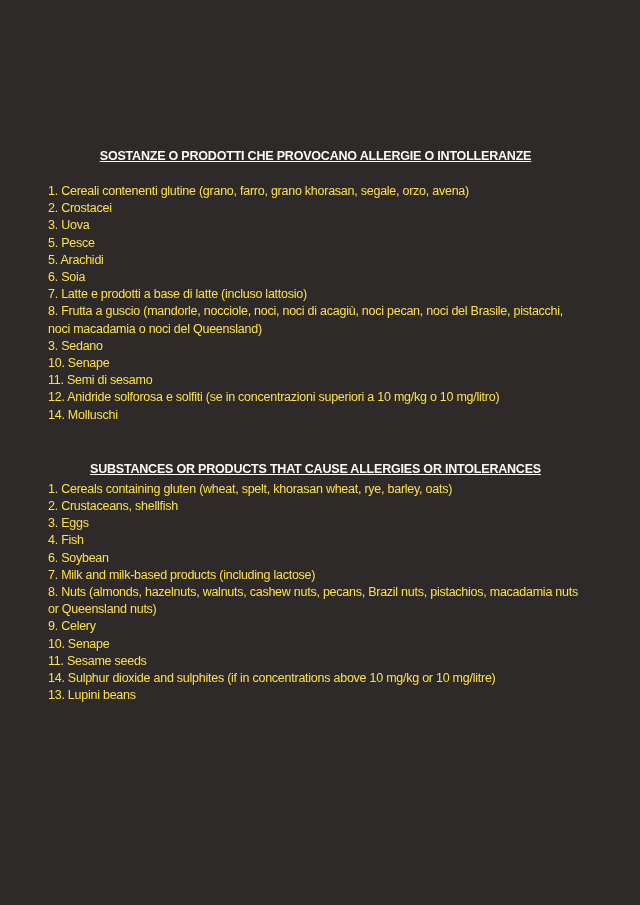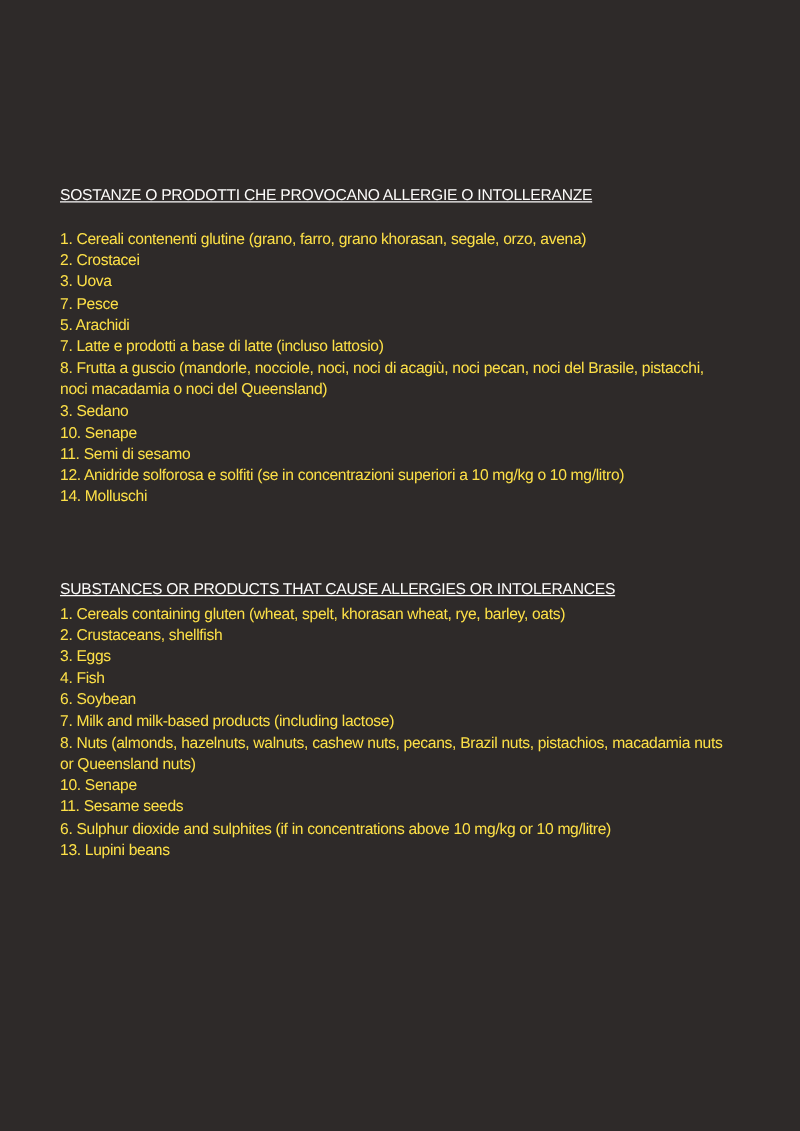"SOSTANZE O PRODOTTI CHE PROVOCANO" .section-title { font-weight: normal -> bold; text-align: none -> center }
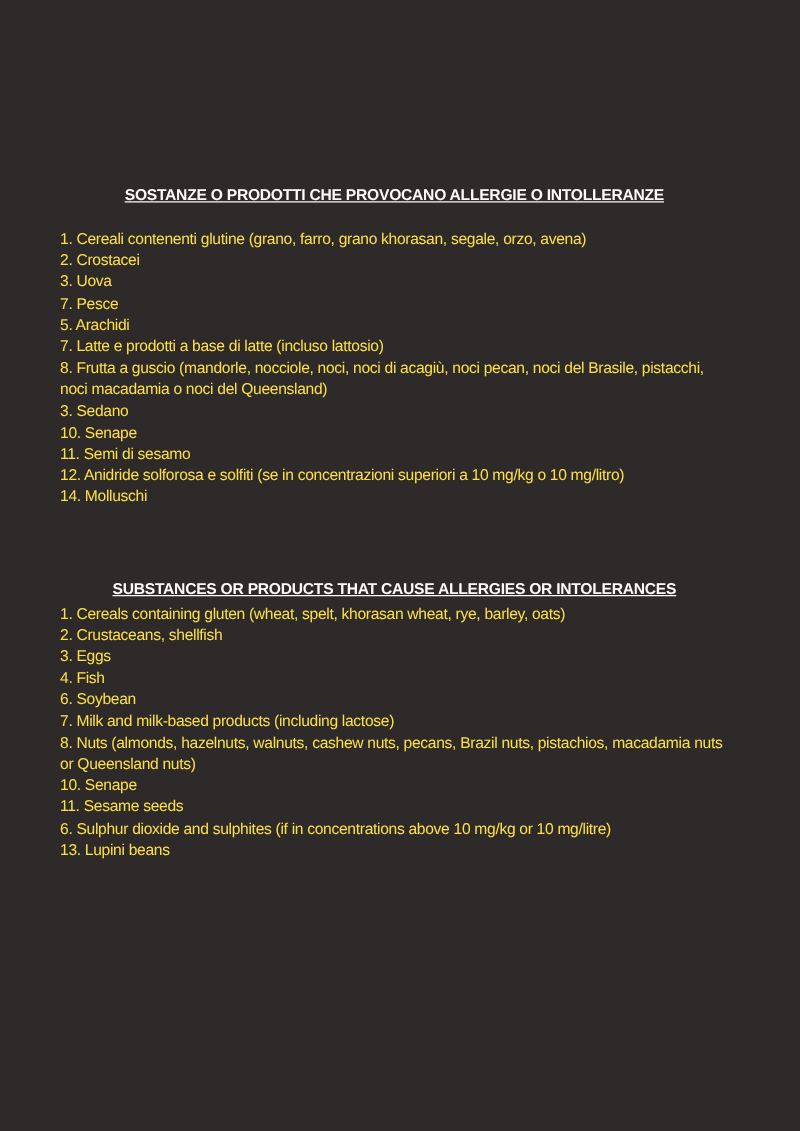"7. Pesce" p.item { text: 7 -> 5 }
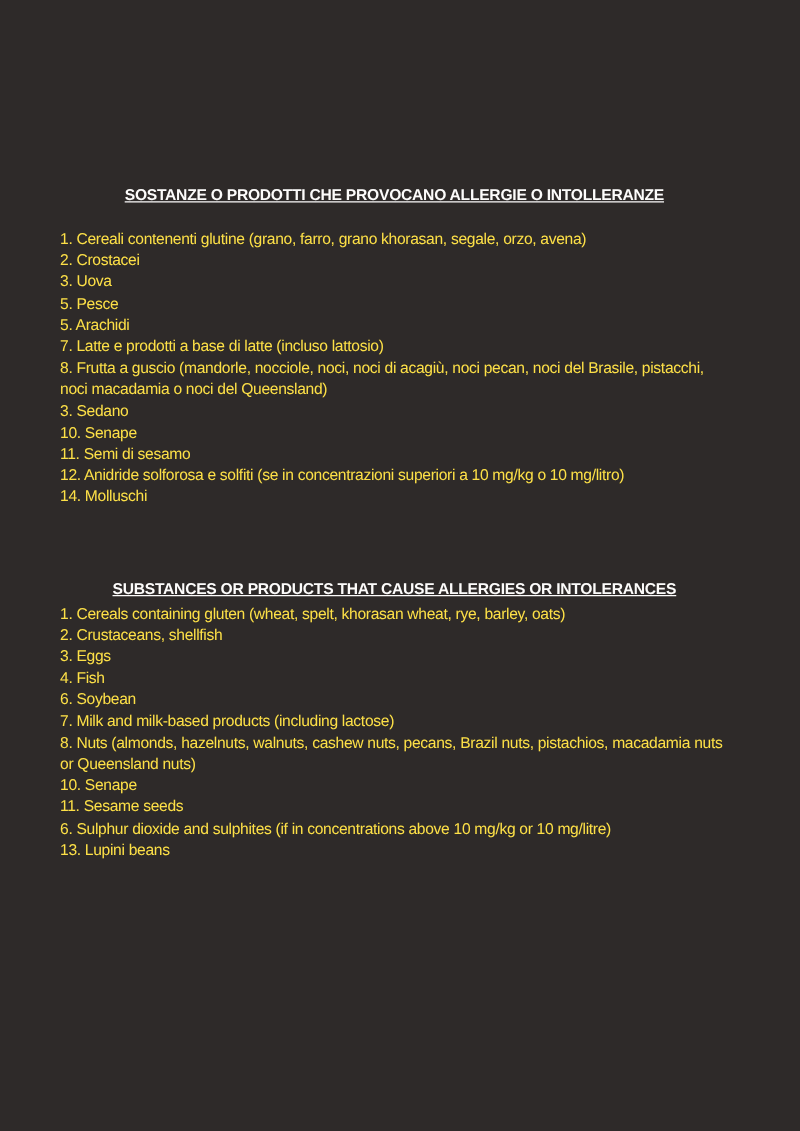"6. Soia" p.item { html: none -> <p>6. Soia</p> }
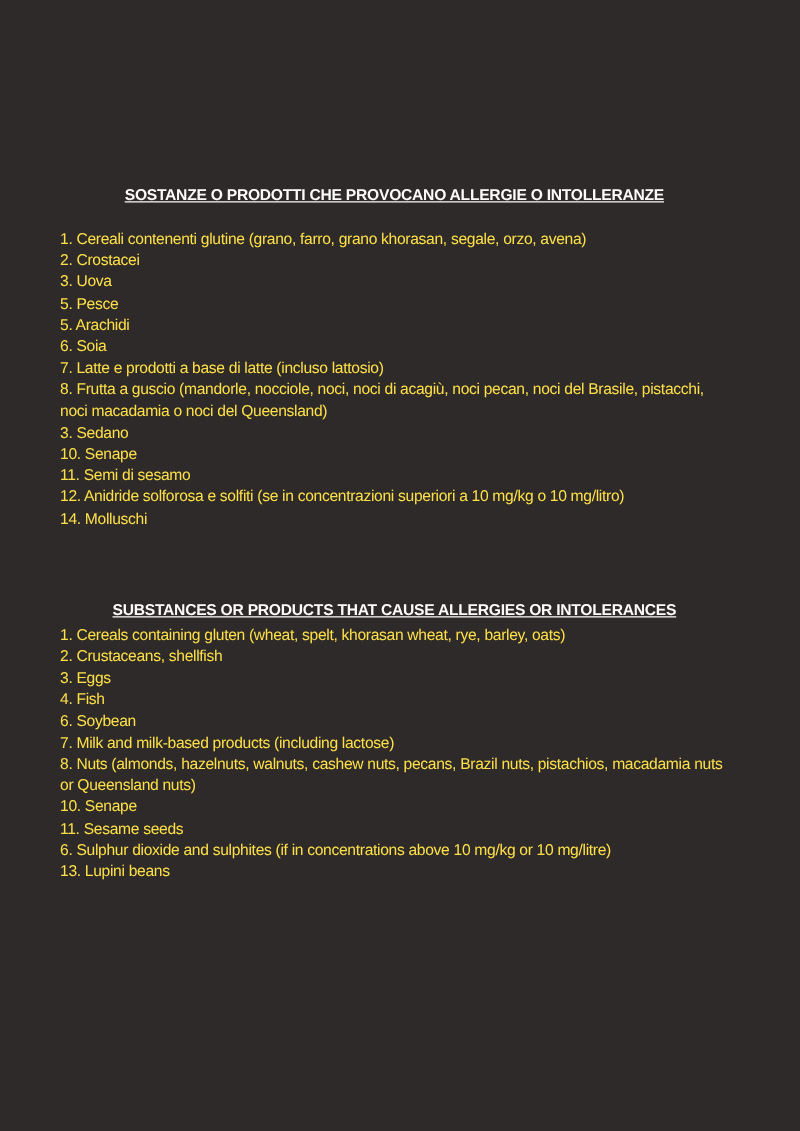"SUBSTANCES OR PRODUCTS THAT CAUSE" .sec-en { margin-top: 56px -> 37px }
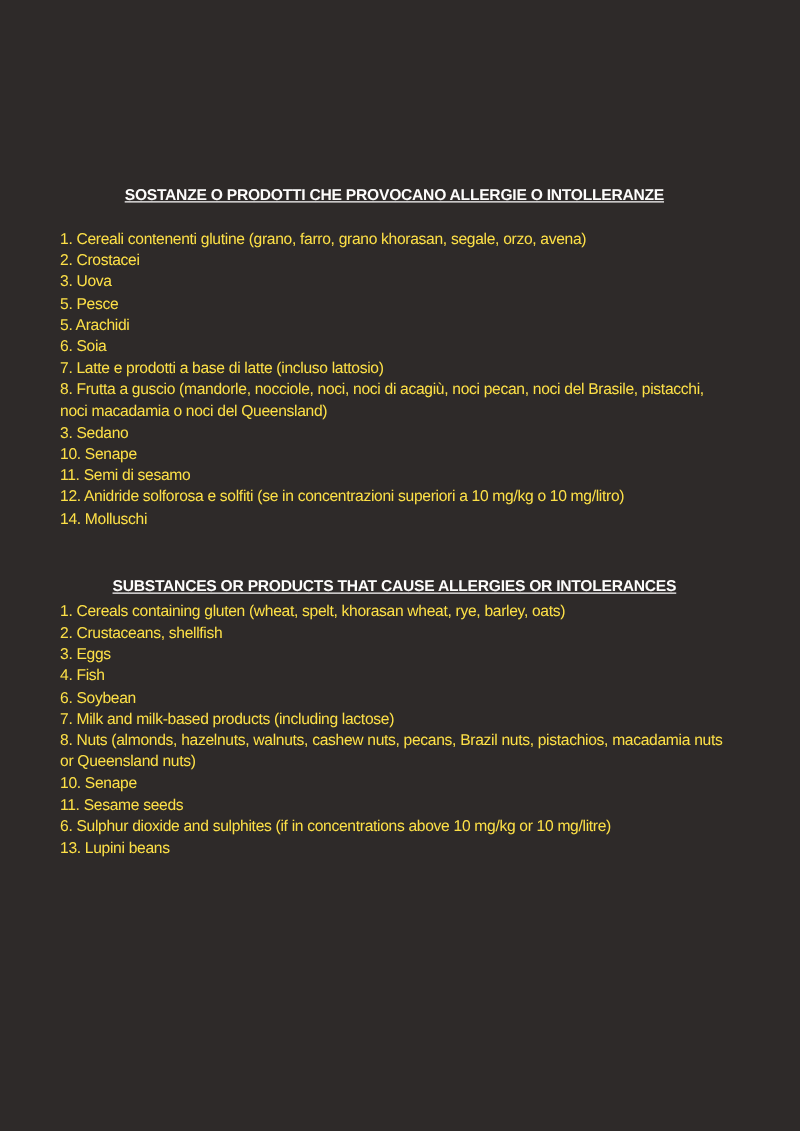"9. Celery" p.item { html: none -> <p>9. Celery</p> }
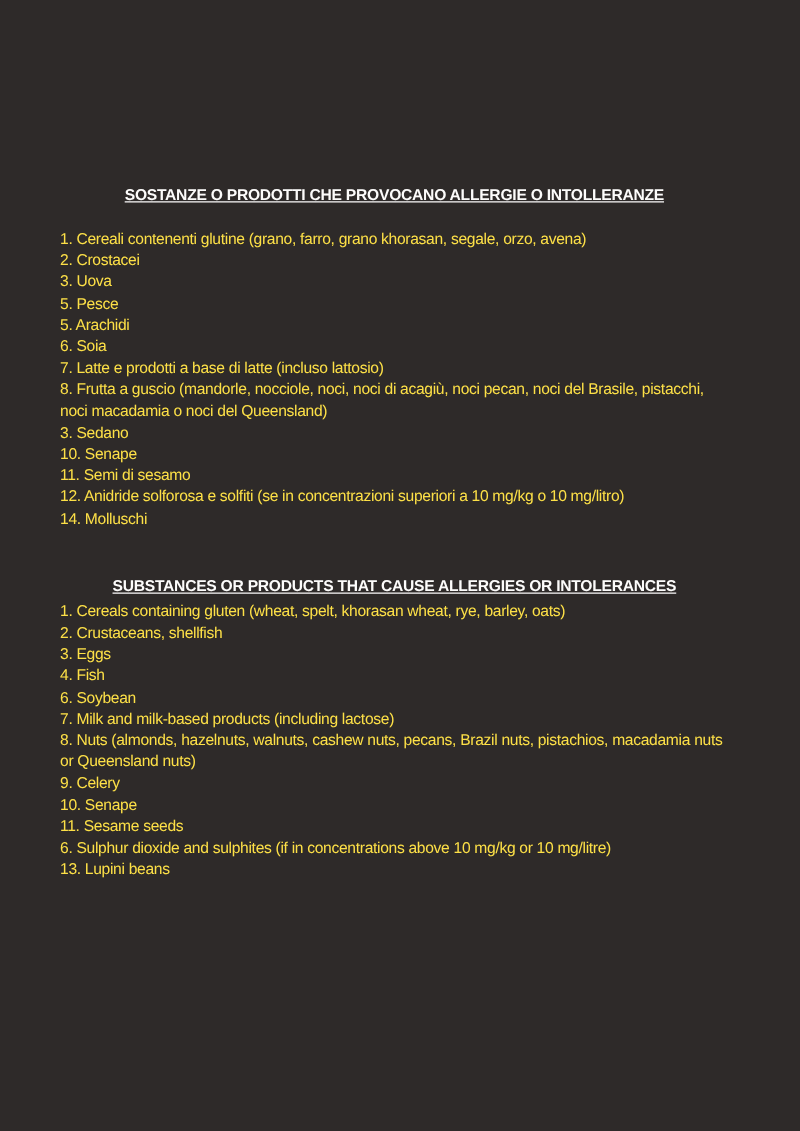"6. Sulphur dioxide and sulphites" p.item { text: 6 -> 14 }
